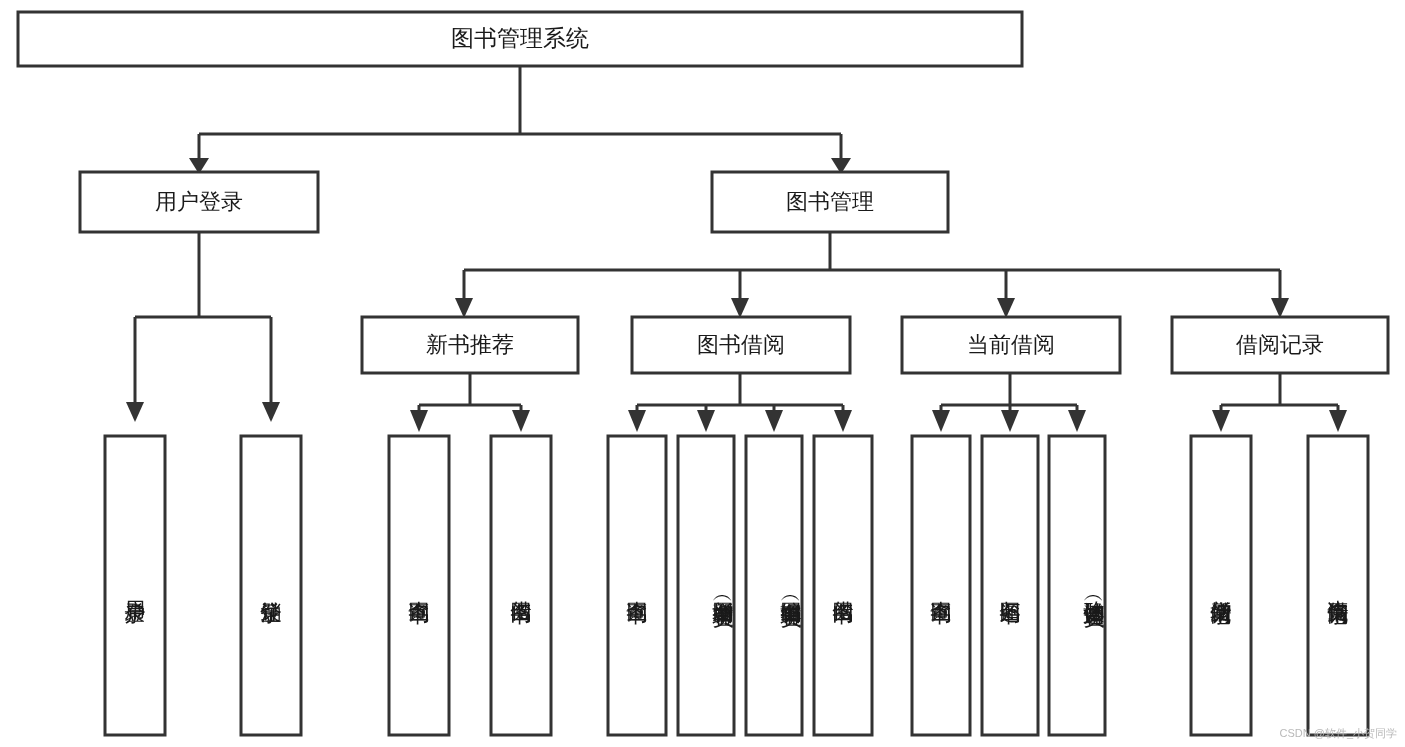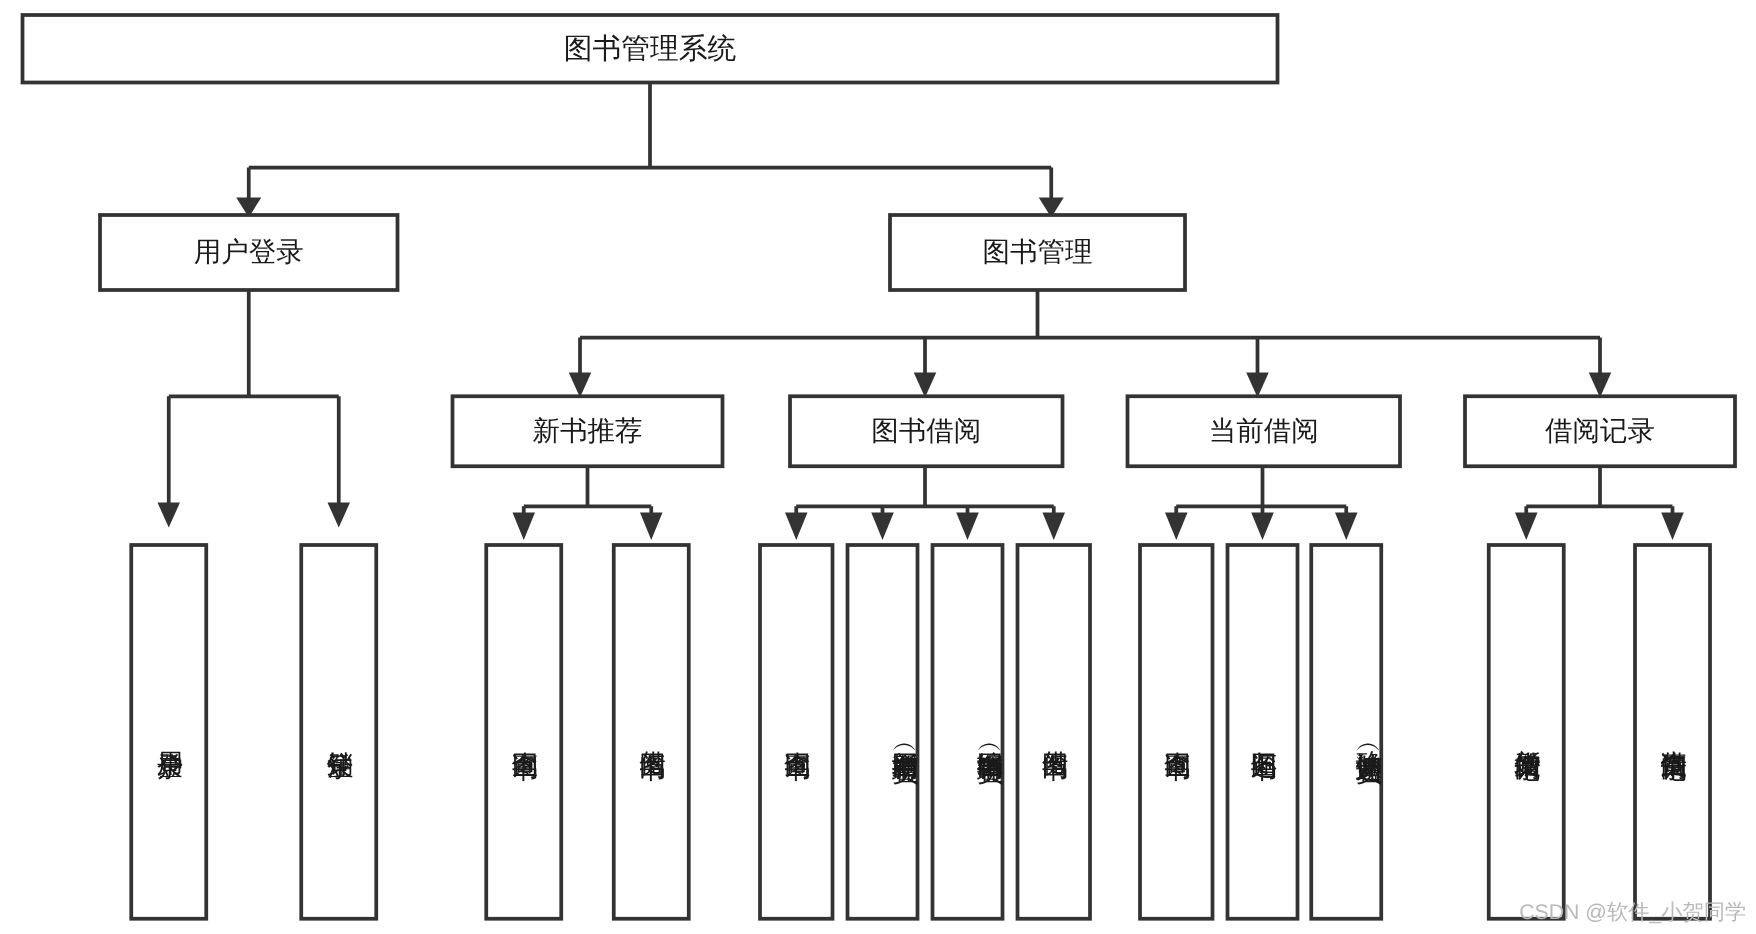"CSDN @软件_小贺同学" .watermark { font-size: 17px -> 11px }
